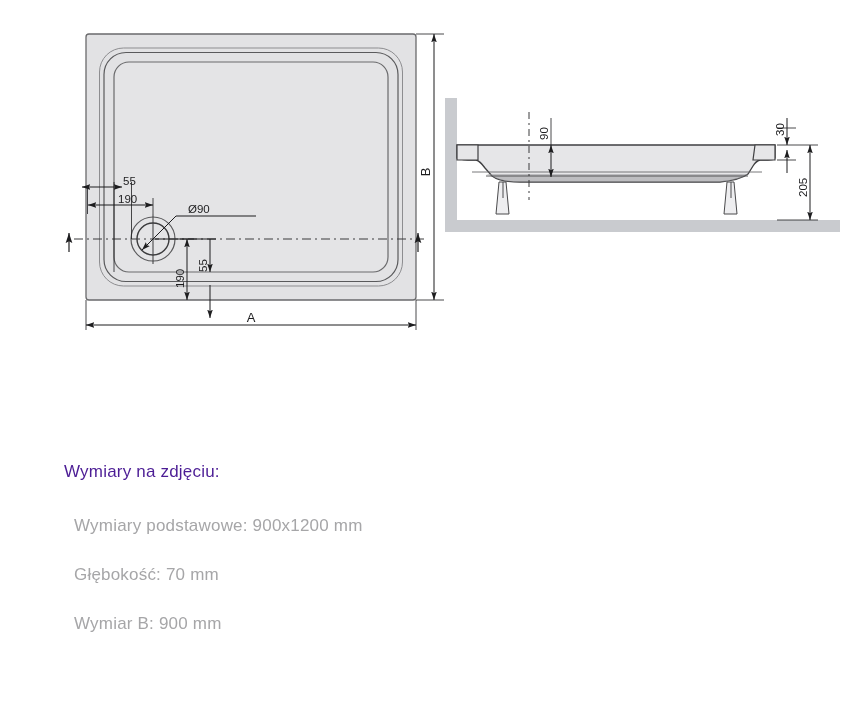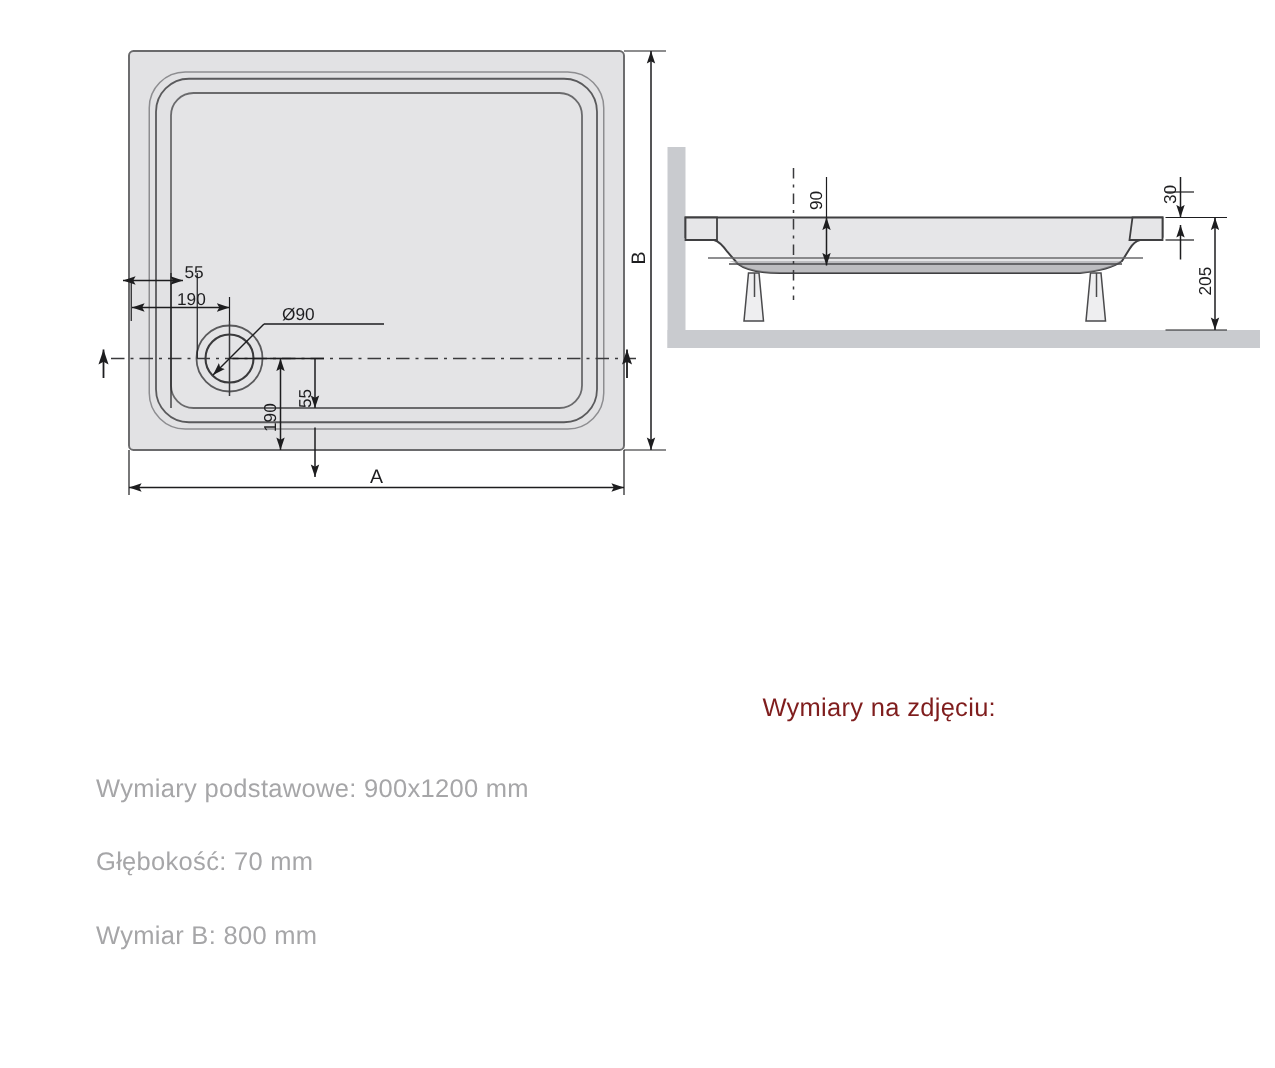"Wymiary na zdjęciu:" .caption-heading { color: #7f1d1d -> #4c1d95; text-align: right -> none }
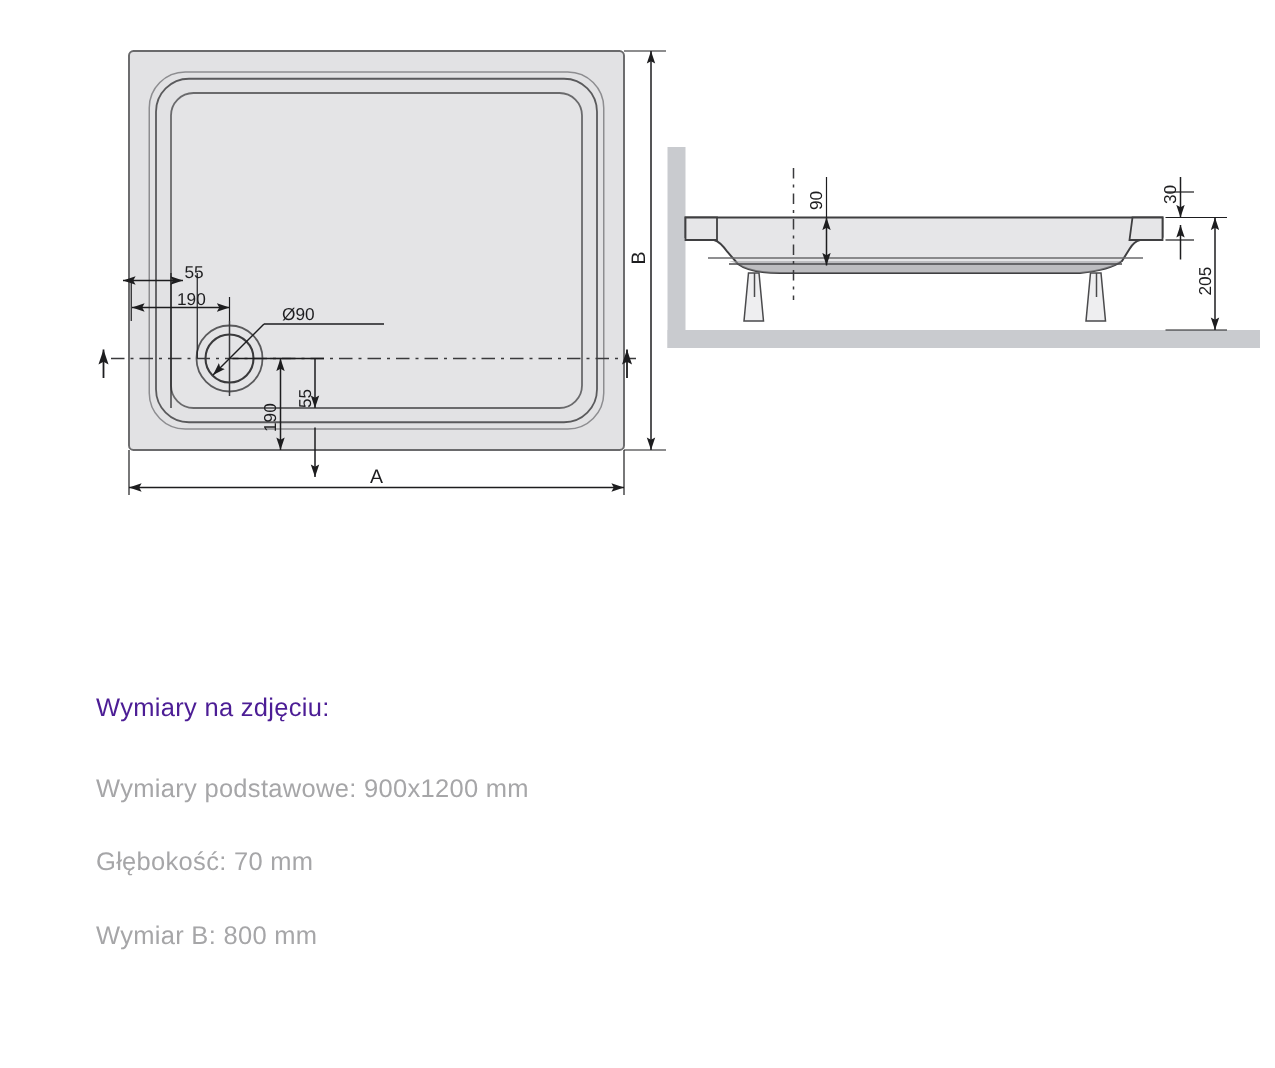"Wymiary podstawowe: 900x1200 mm" .caption-line { margin: 0 0 29px 0 -> 0 0 29px 10px }
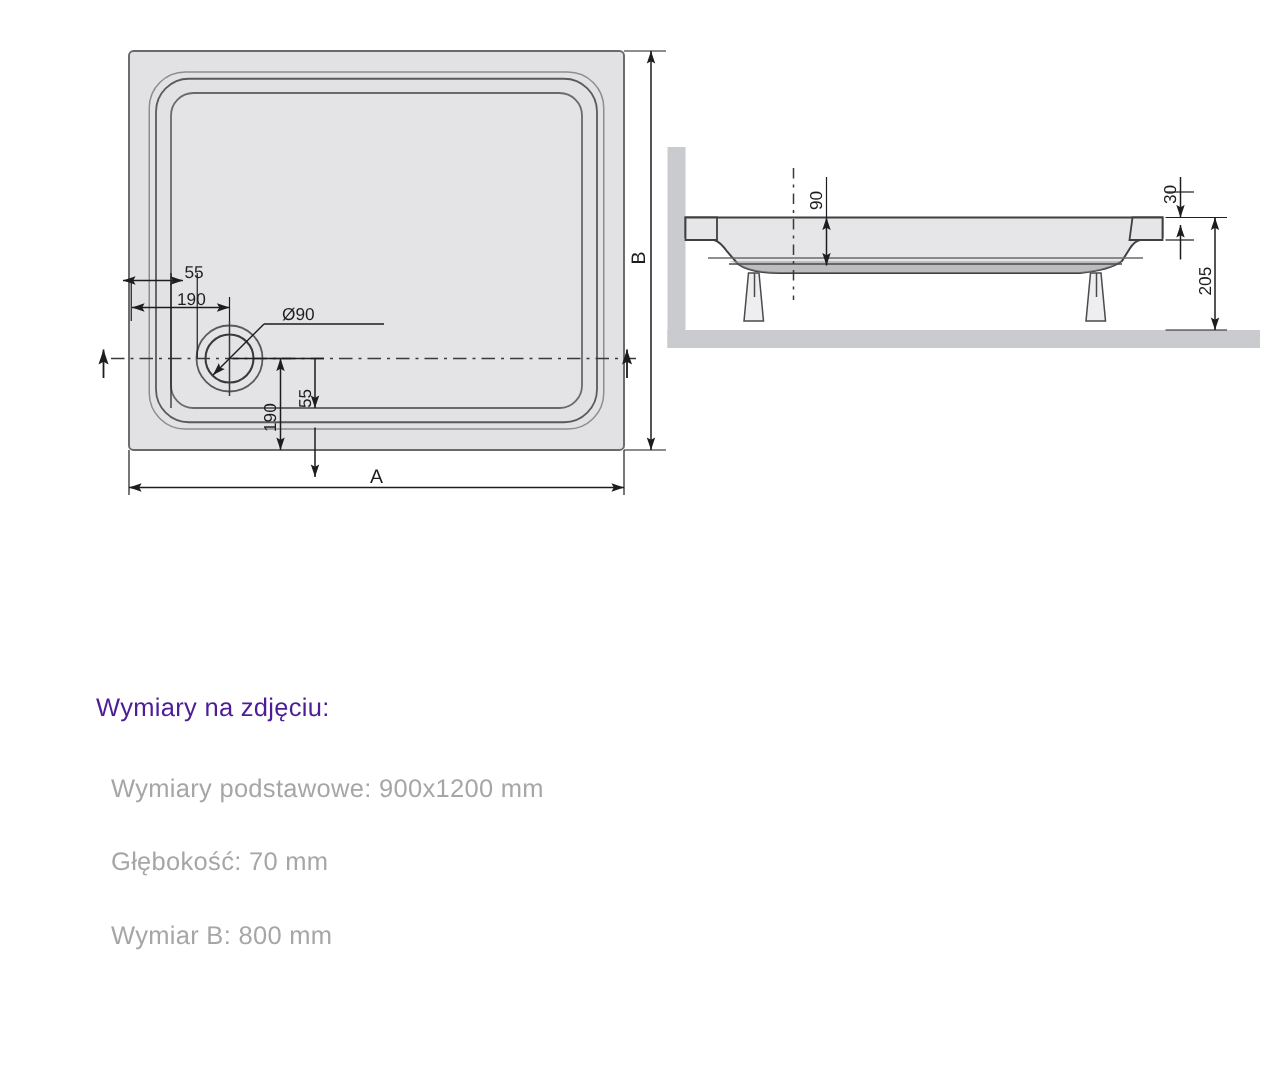"Wymiar B: 800 mm" p.caption-line { text: 800 -> 900 }
